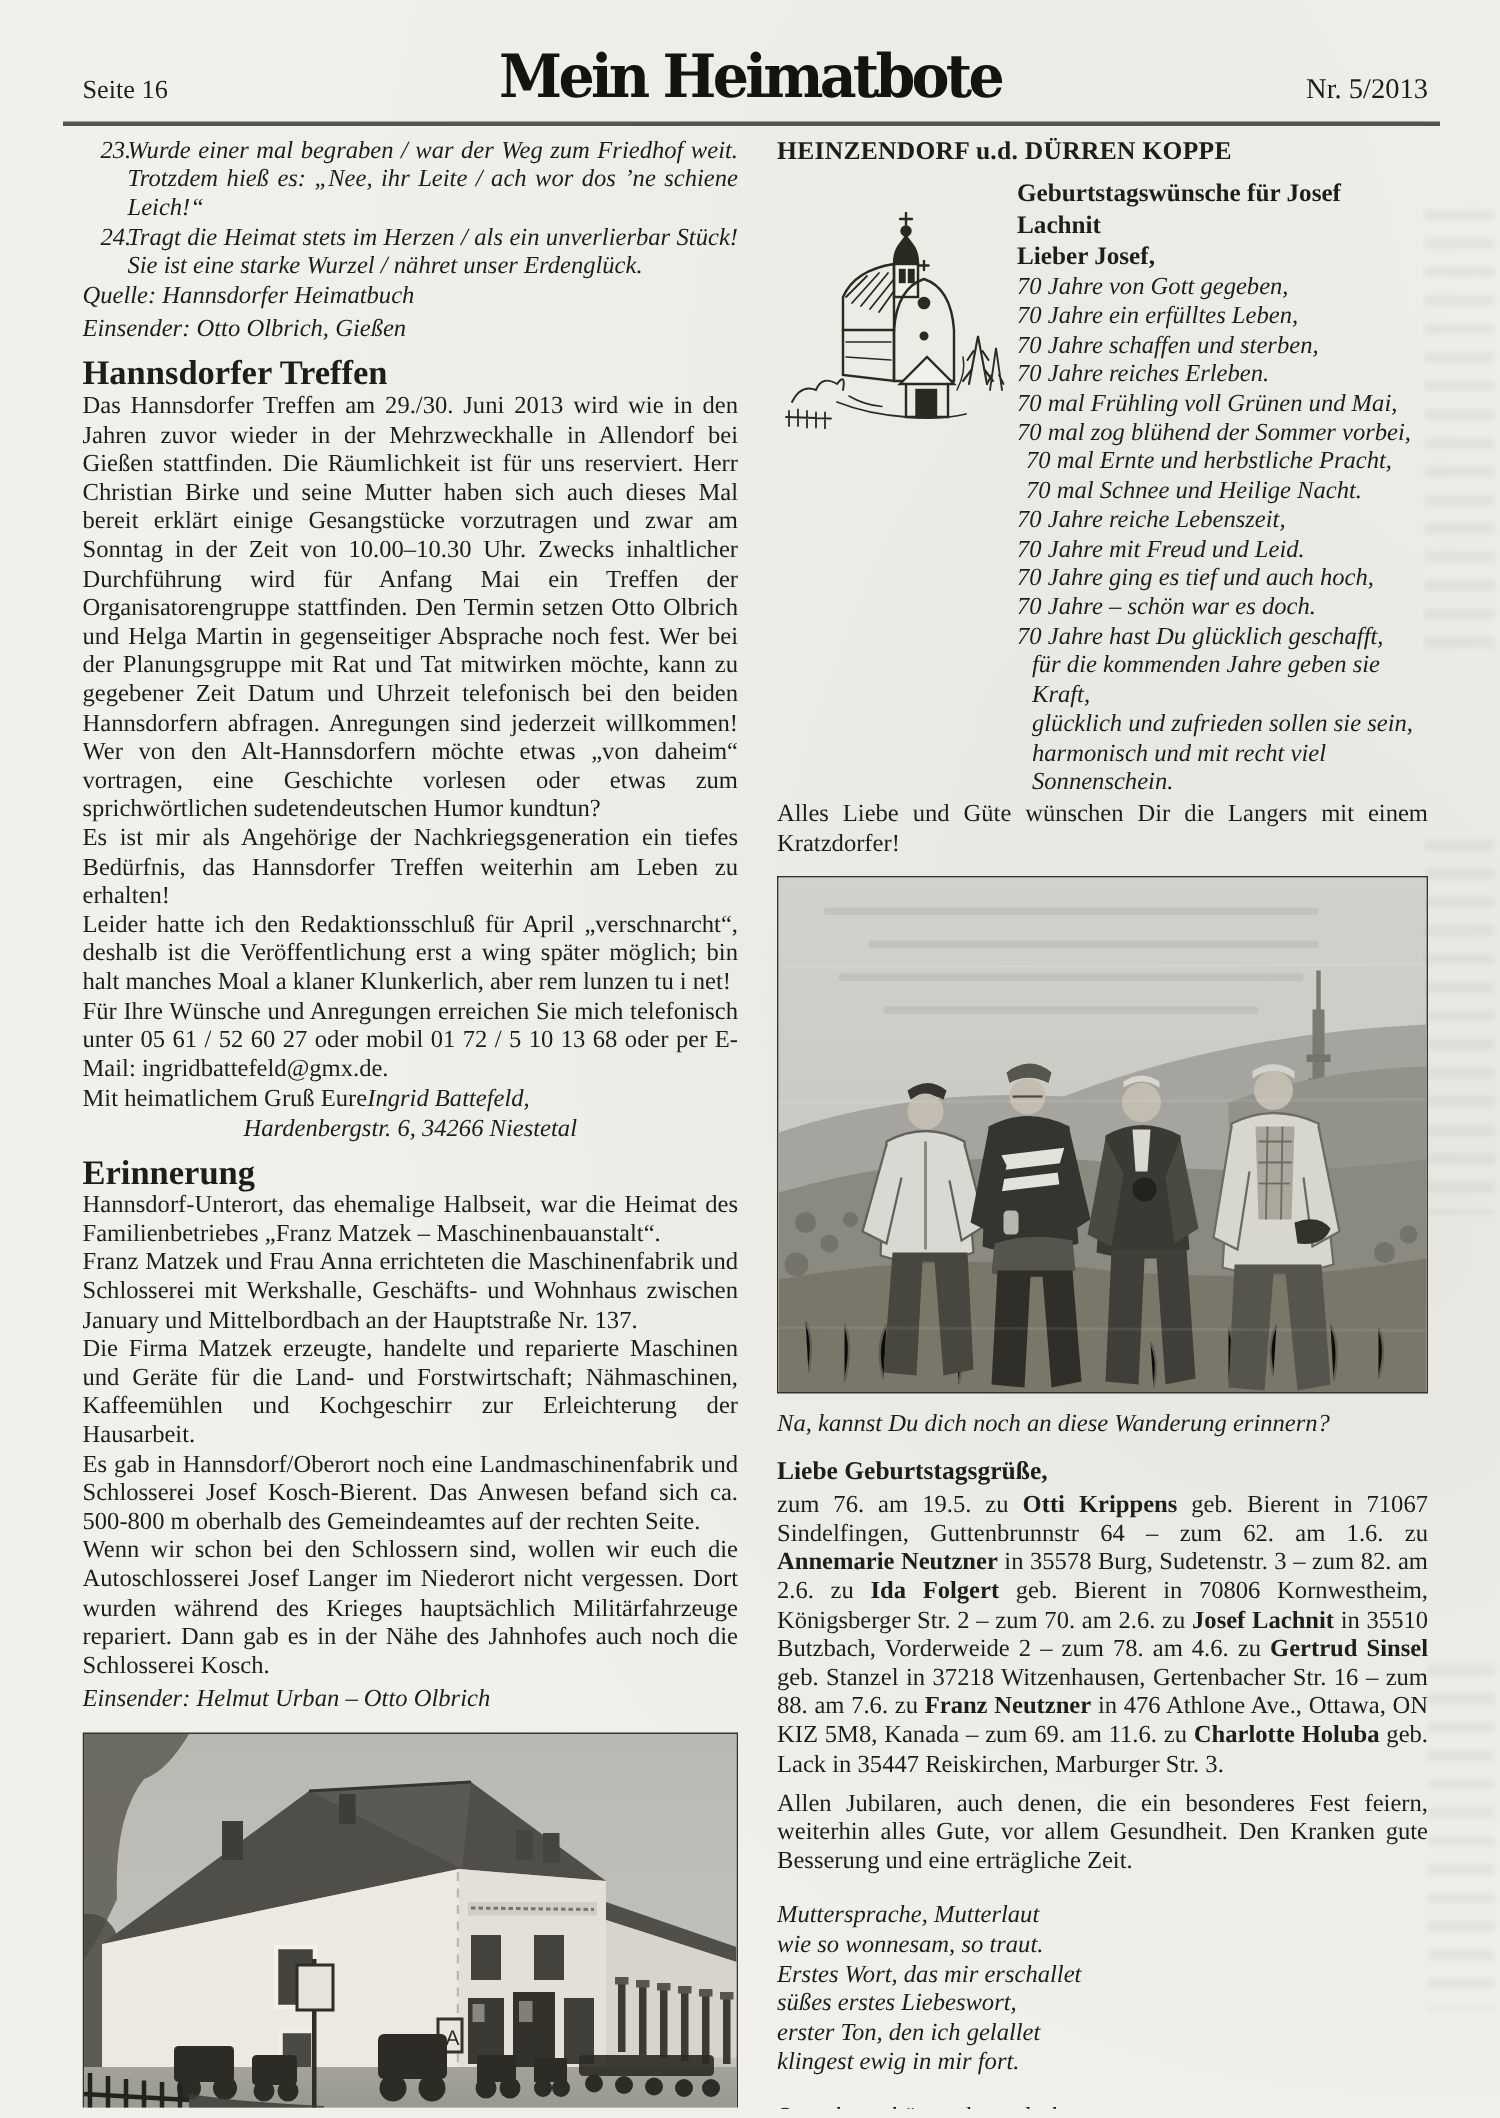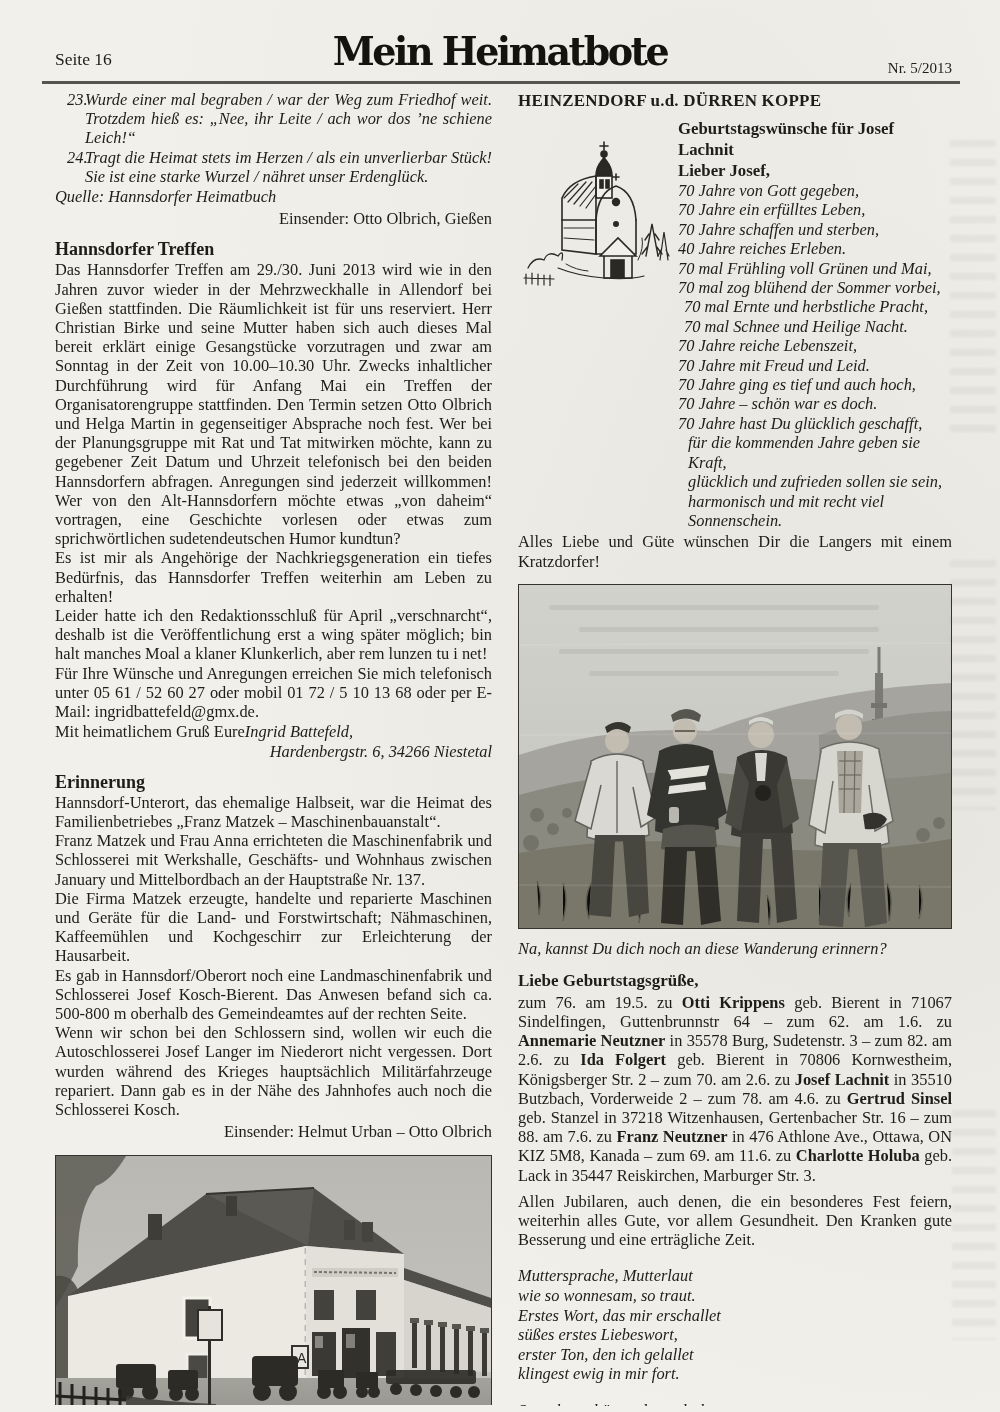"Nr. 5/2013" .issue { font-size: 15px -> 19px; top: 60px -> 49px }
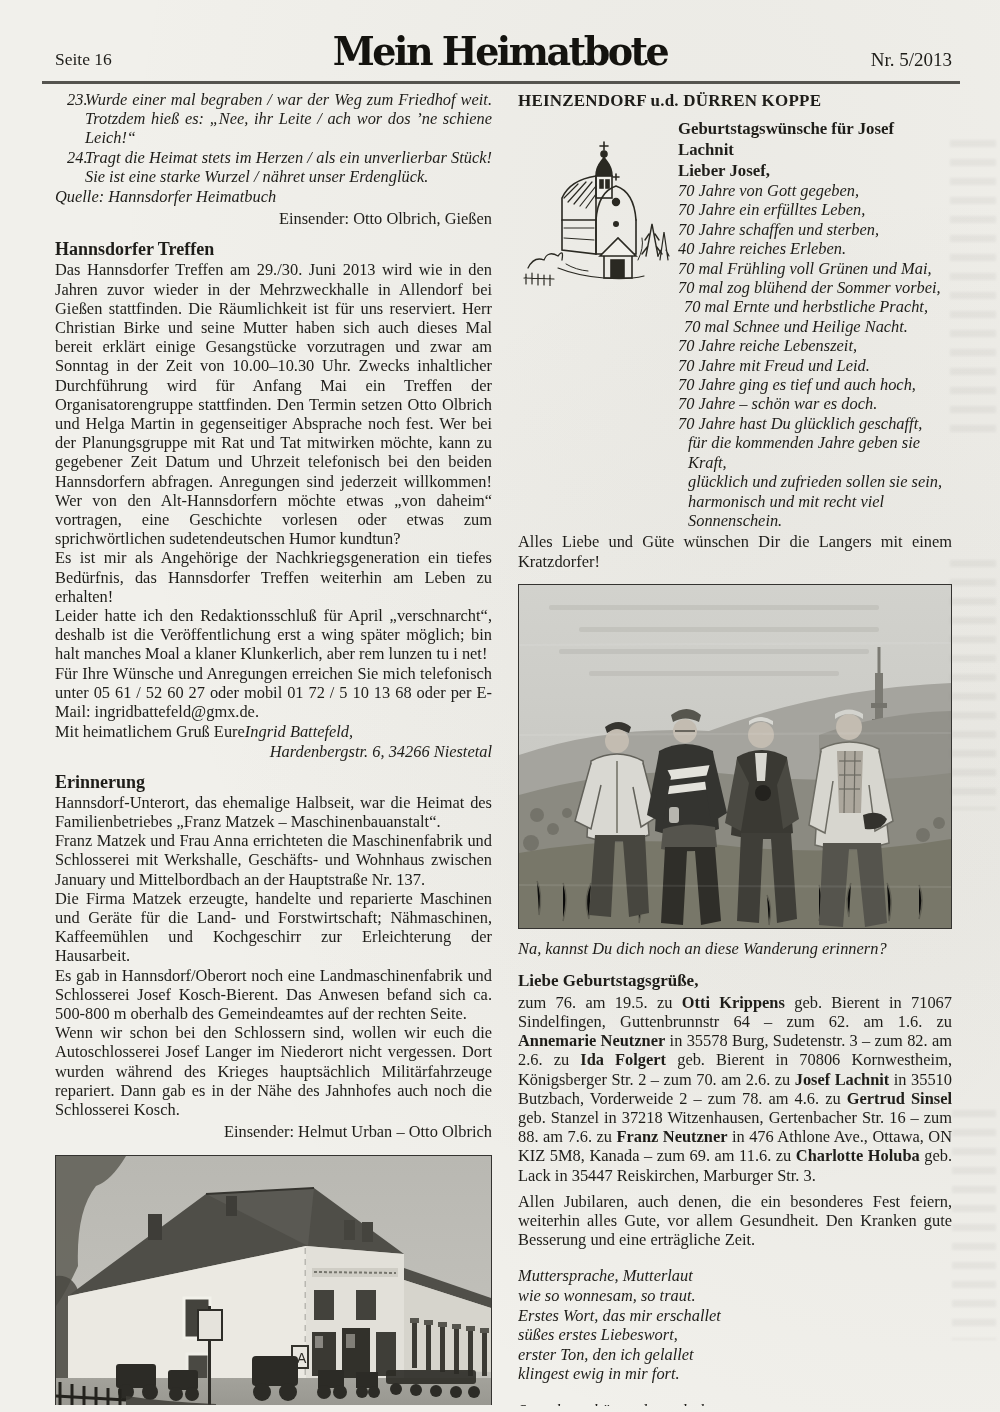"Einsender: Otto Olbrich, Gießen" .sender { font-style: none -> italic; text-align: right -> none }
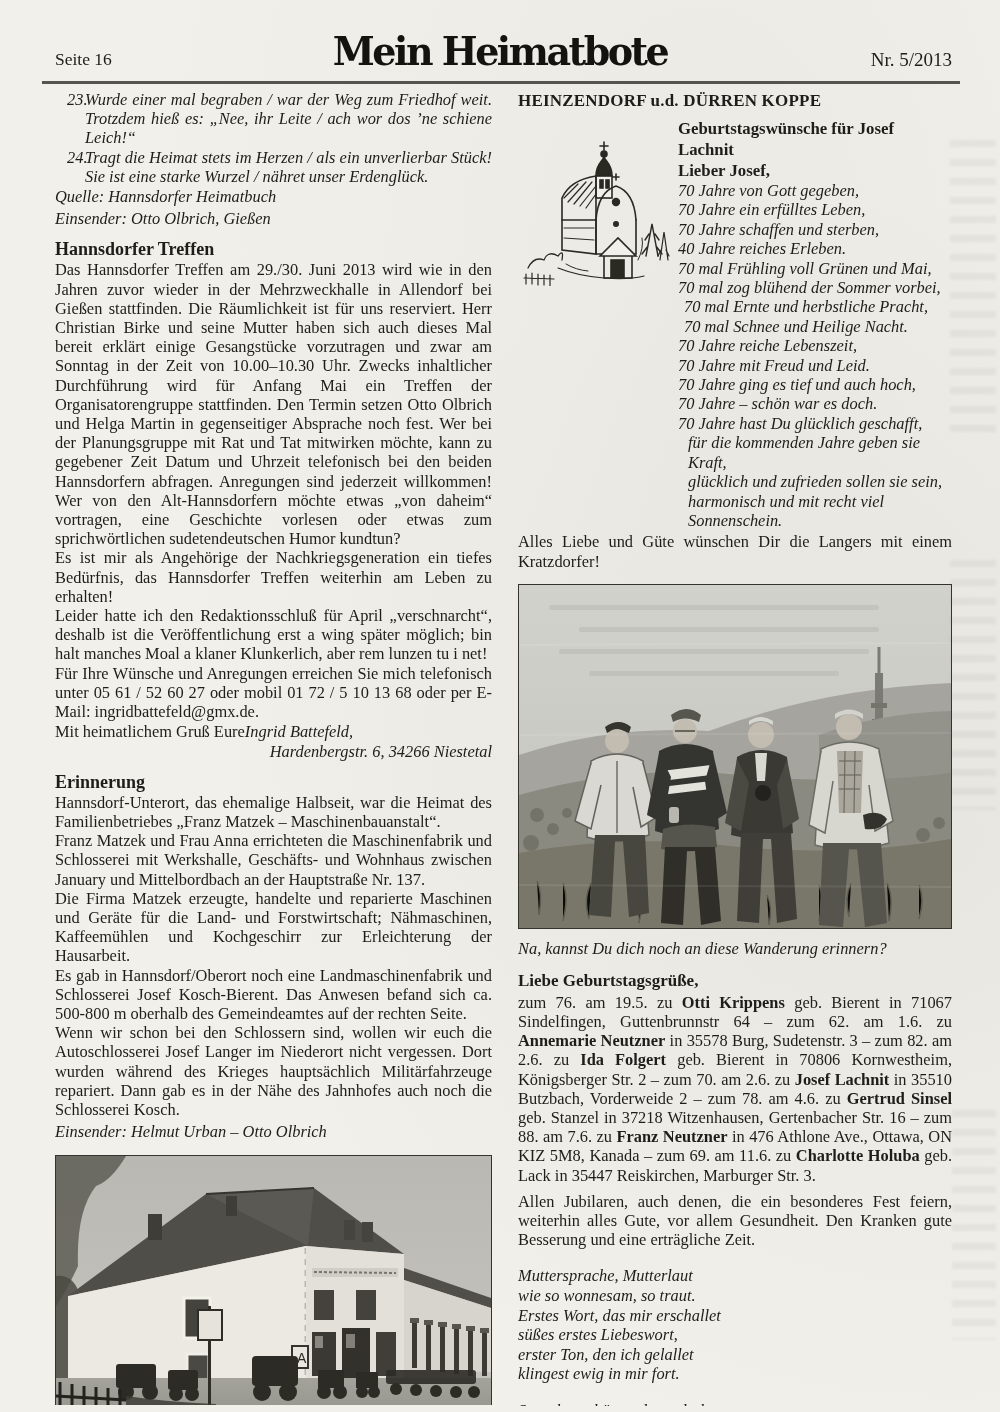"Hannsdorfer Treffen" .col.left h3 { font-size: 18px -> 23px }
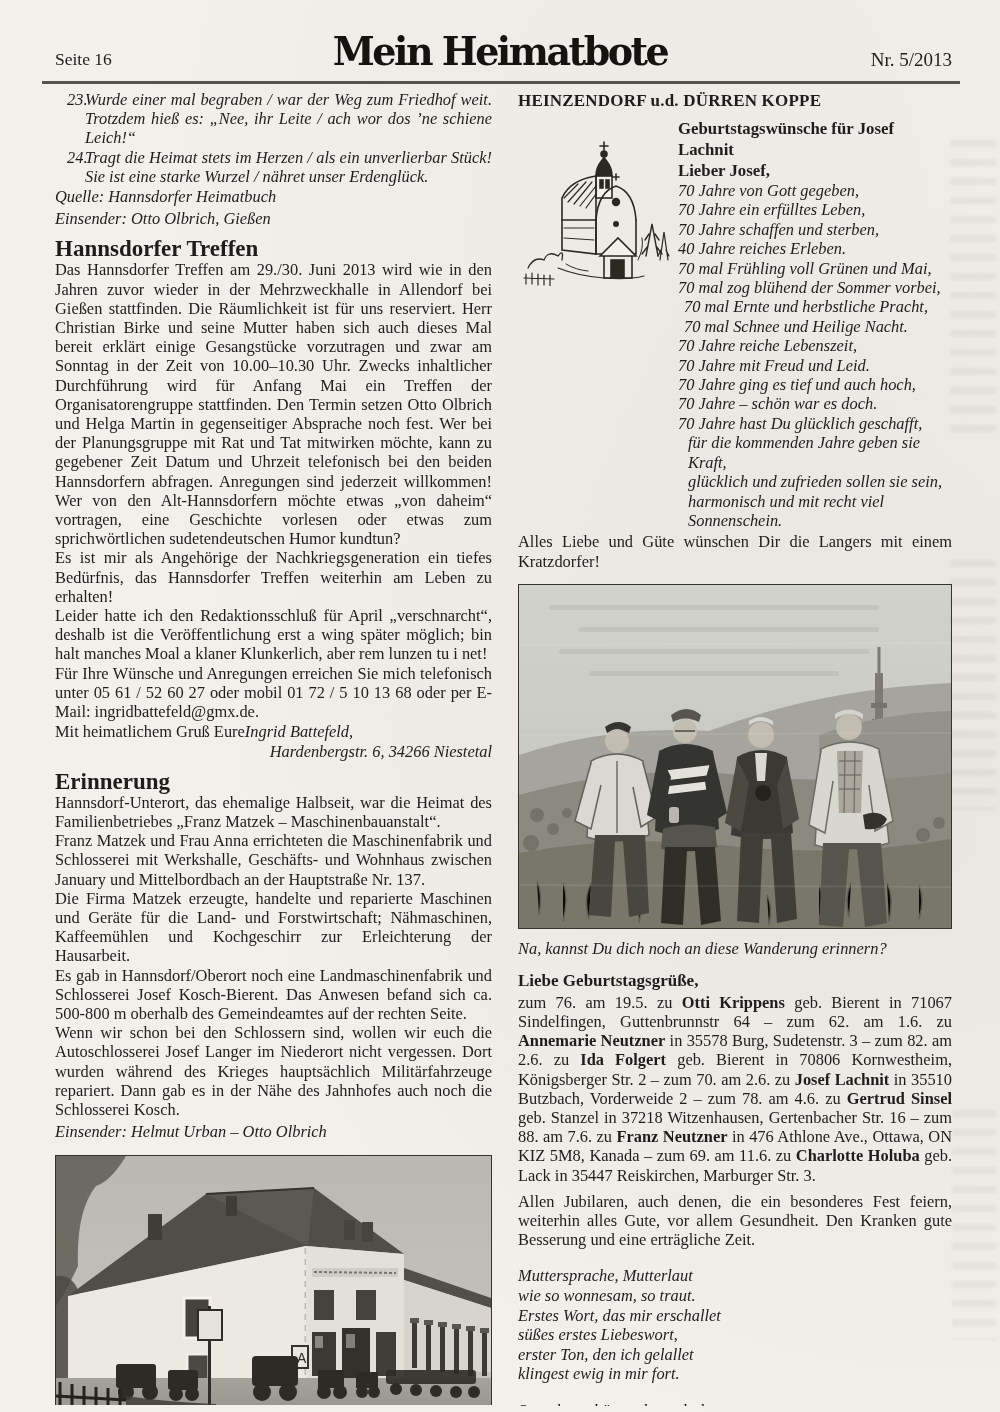"40 Jahre reiches Erleben." p.pl { text: 40 -> 70 }
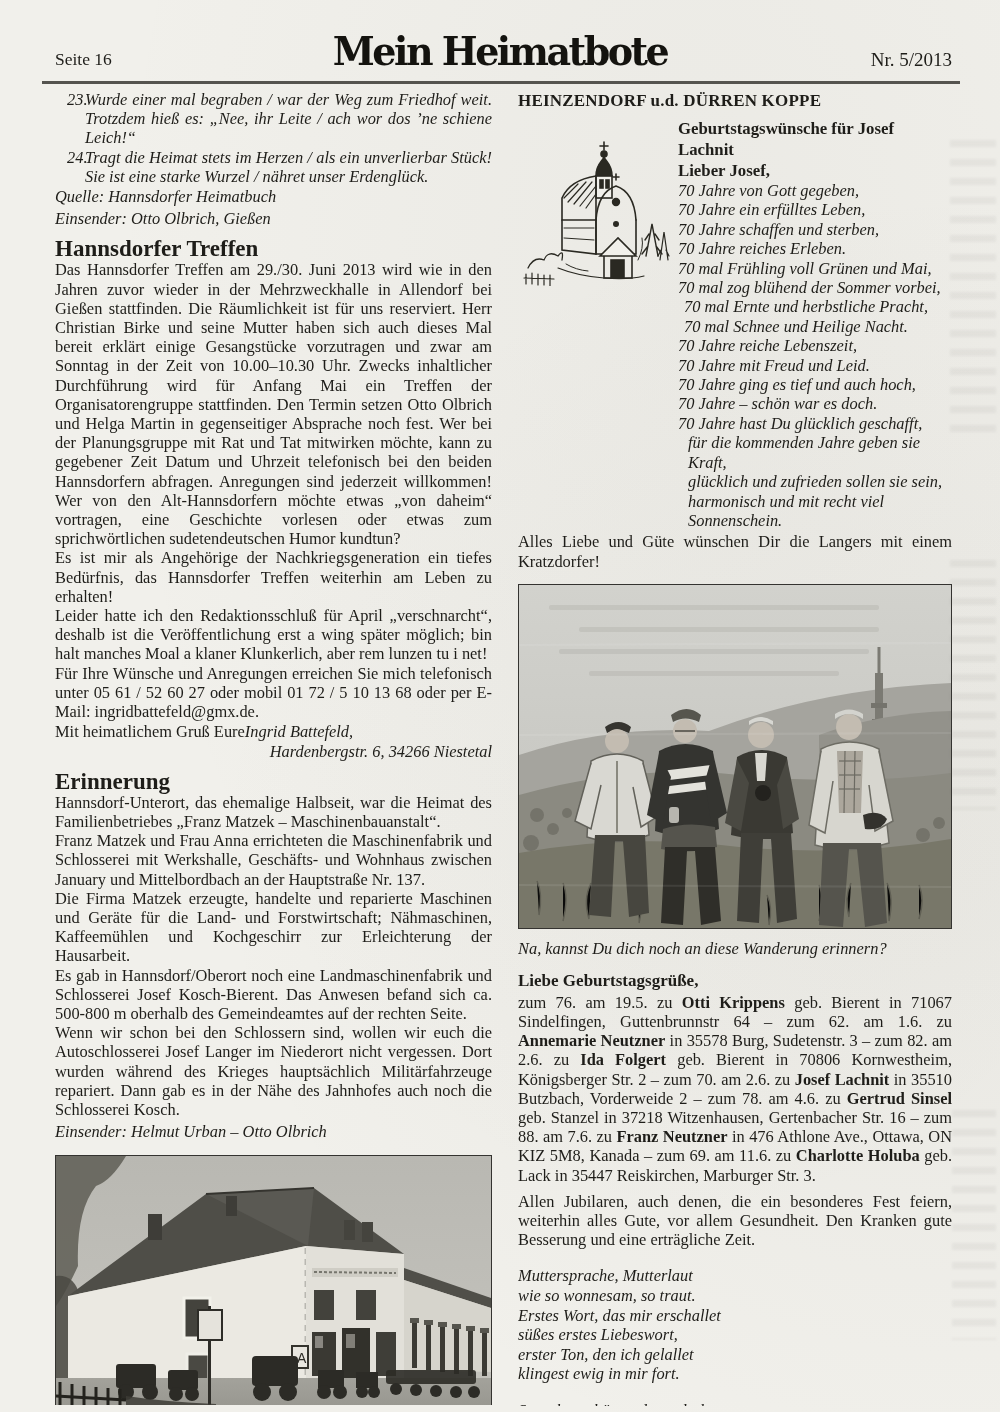"Hardenbergstr. 6, 34266 Niestetal" .sigaddr { text-align: right -> center }
